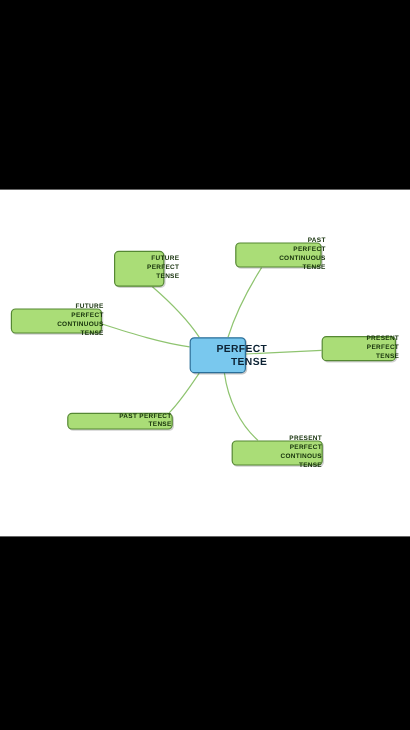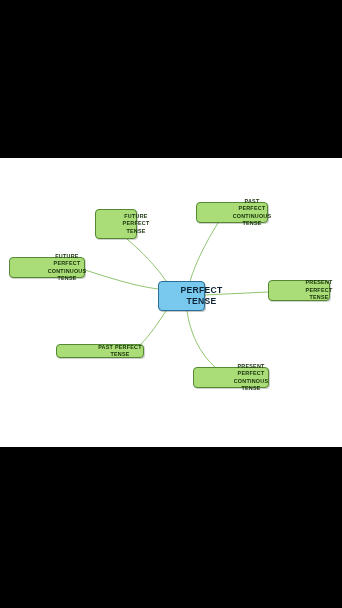"PERFECT" .node { text-align: center -> right }
